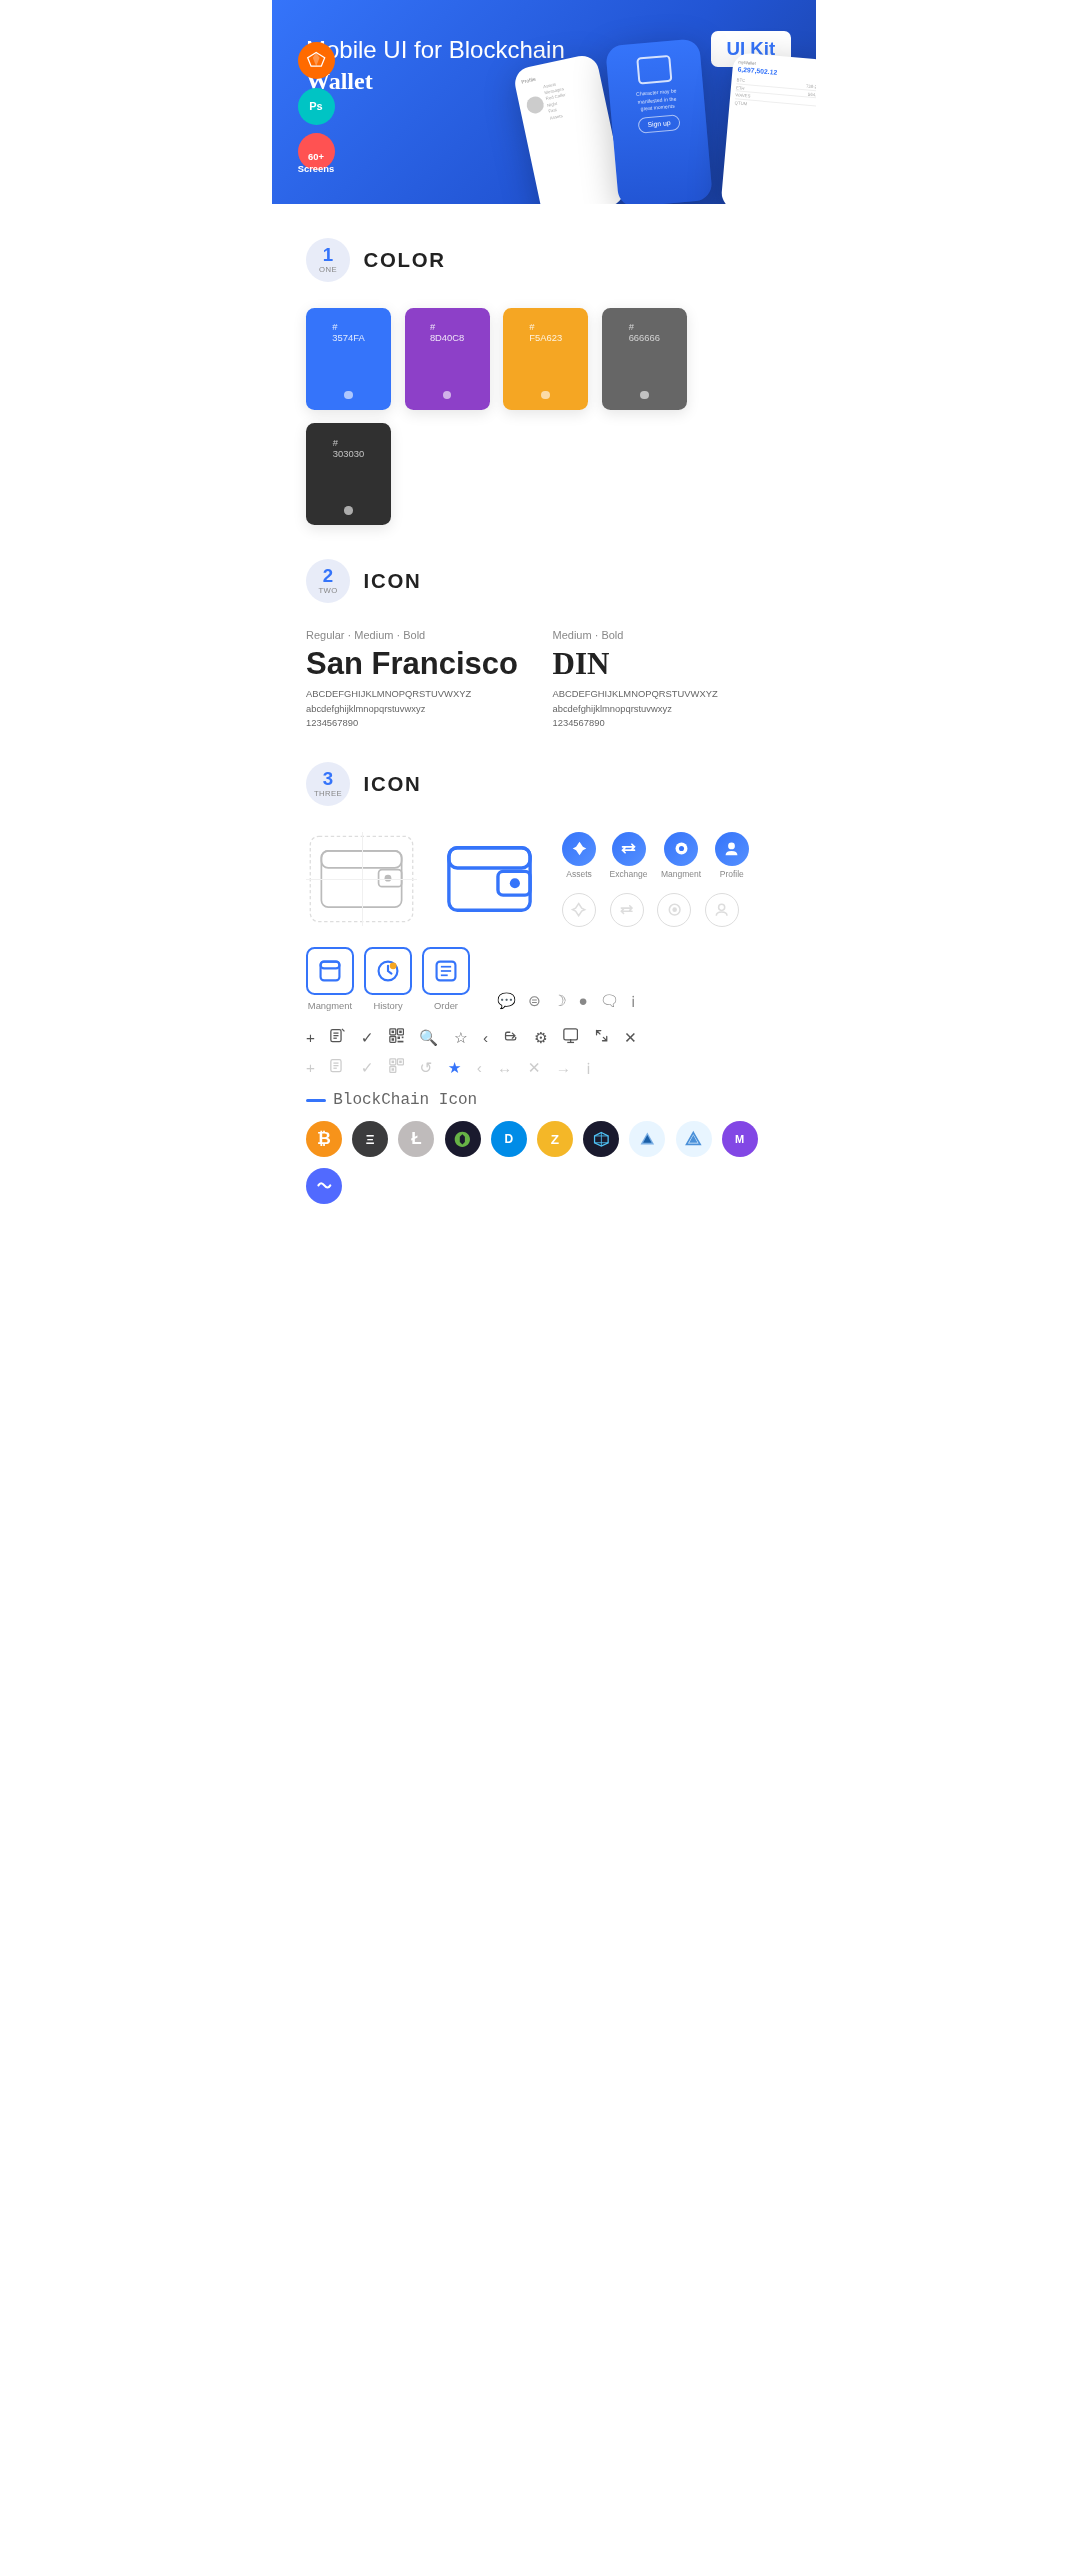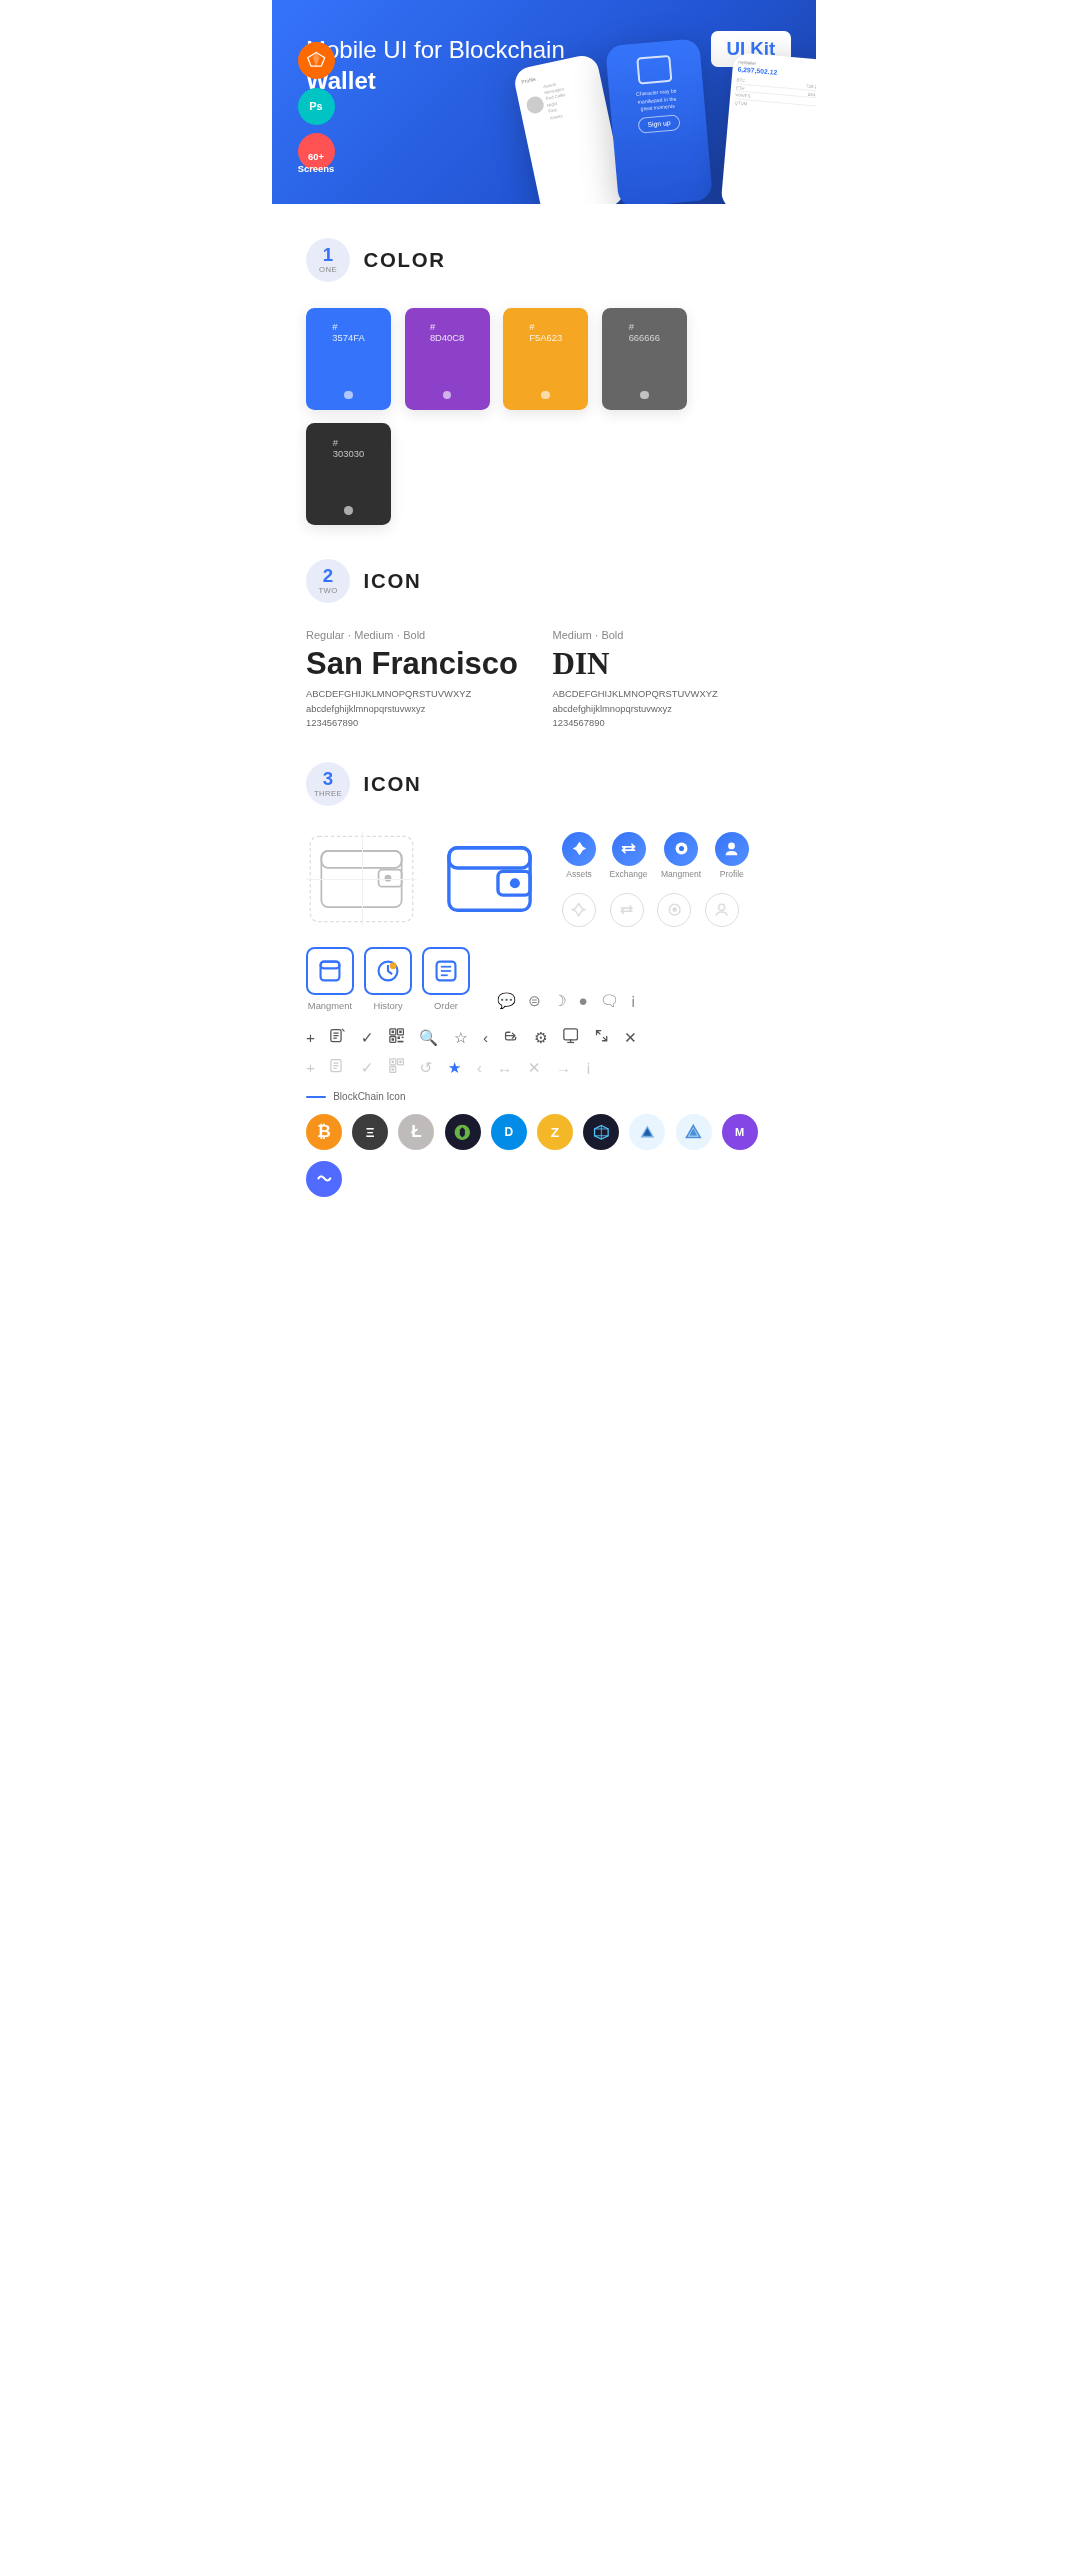"Wallet" .hero-title strong { font-family: none -> Liberation Serif, serif }
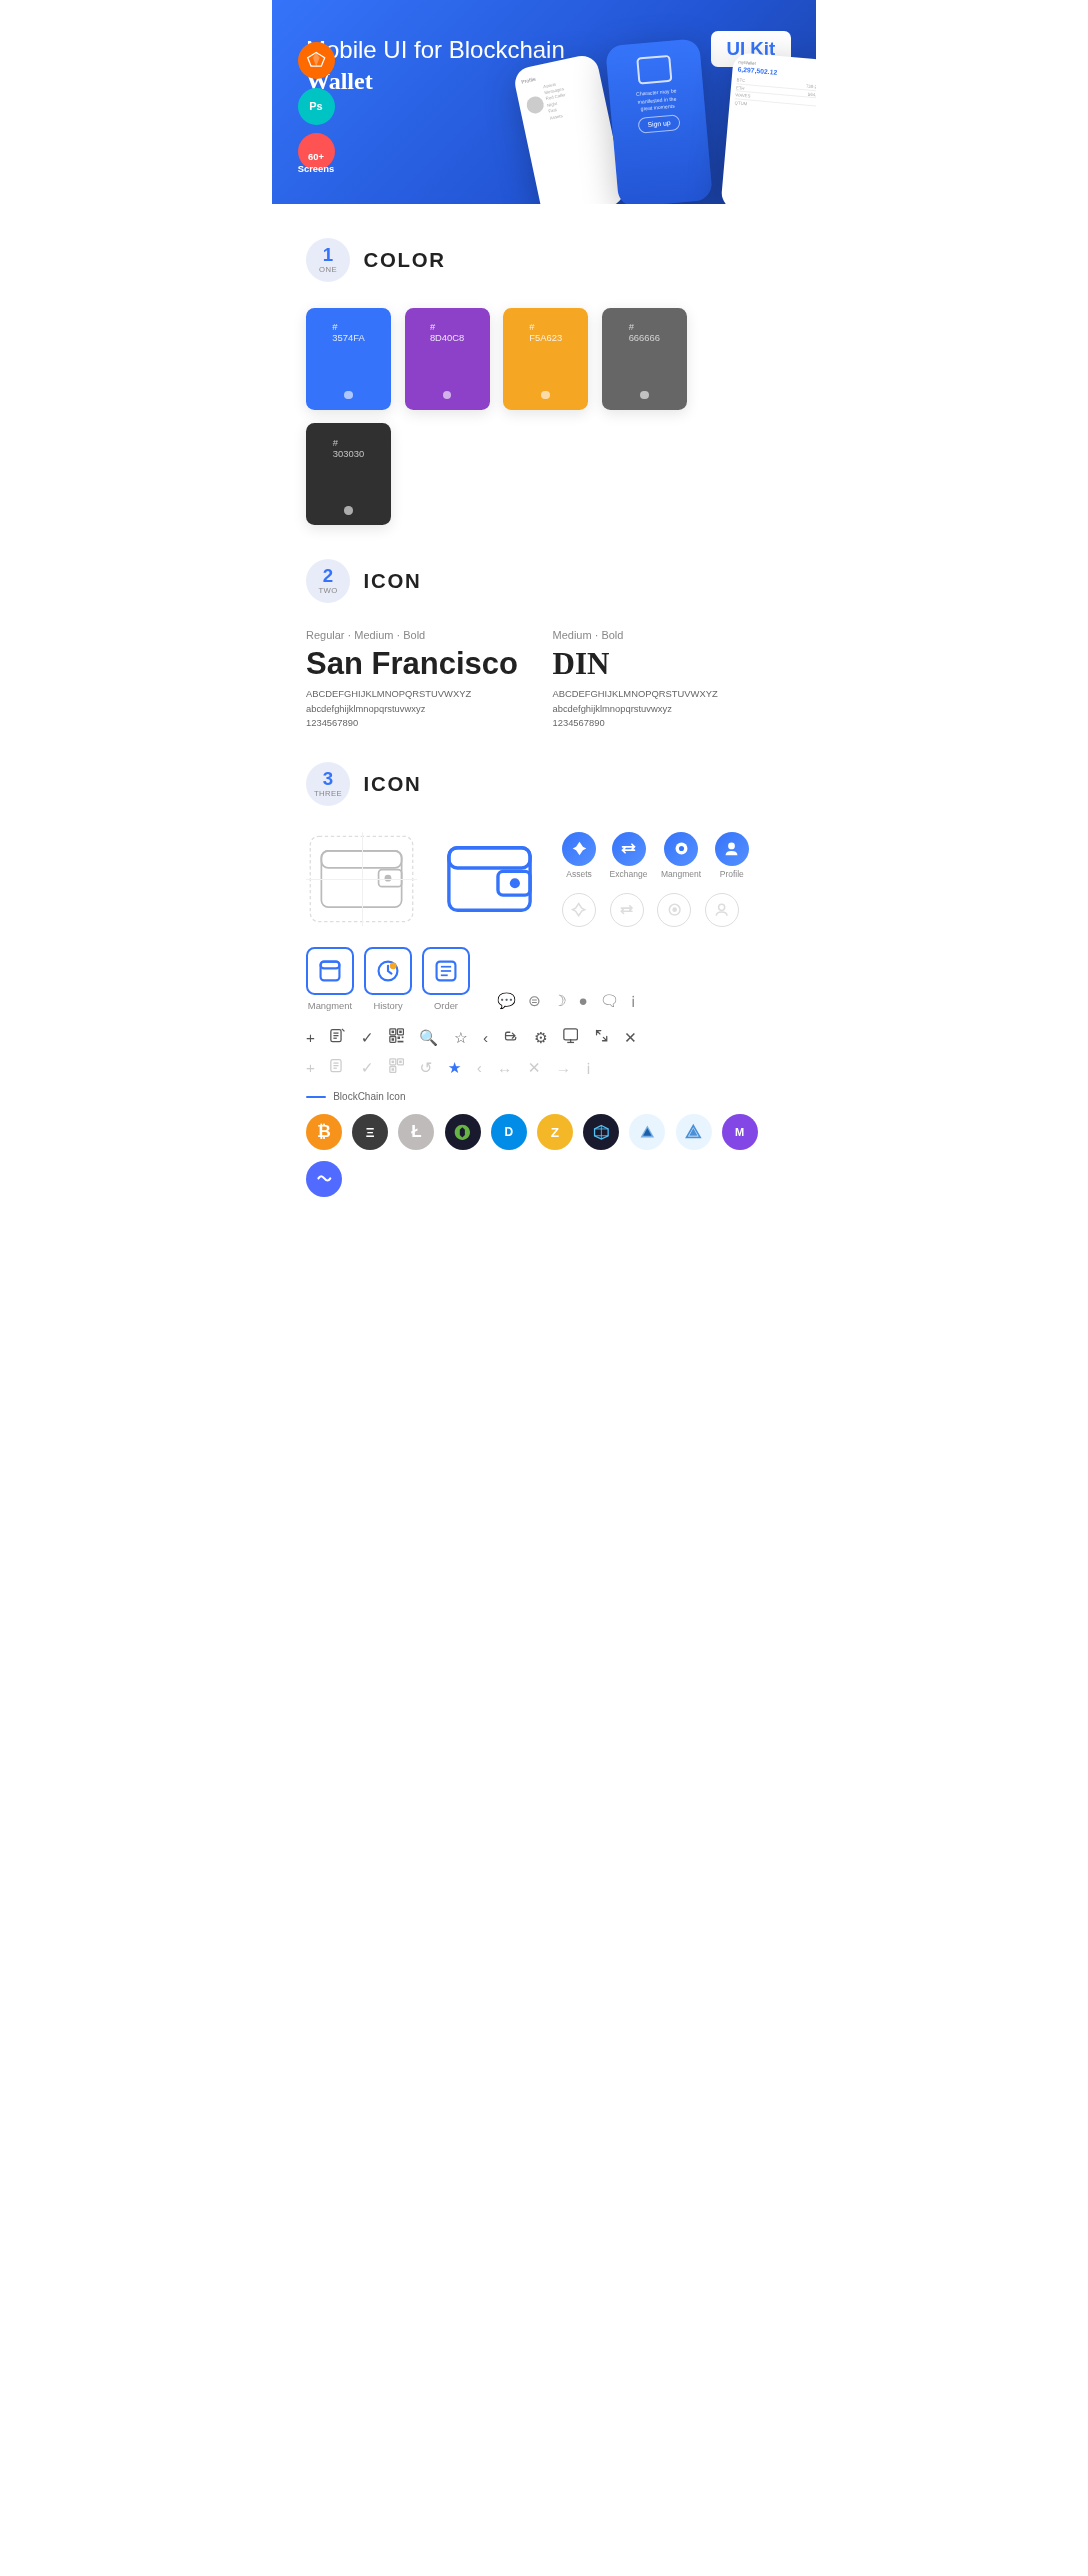"BlockChain Icon" .blockchain-label-text { font-family: none -> Liberation Mono, monospace; font-size: 10px -> 16px }
